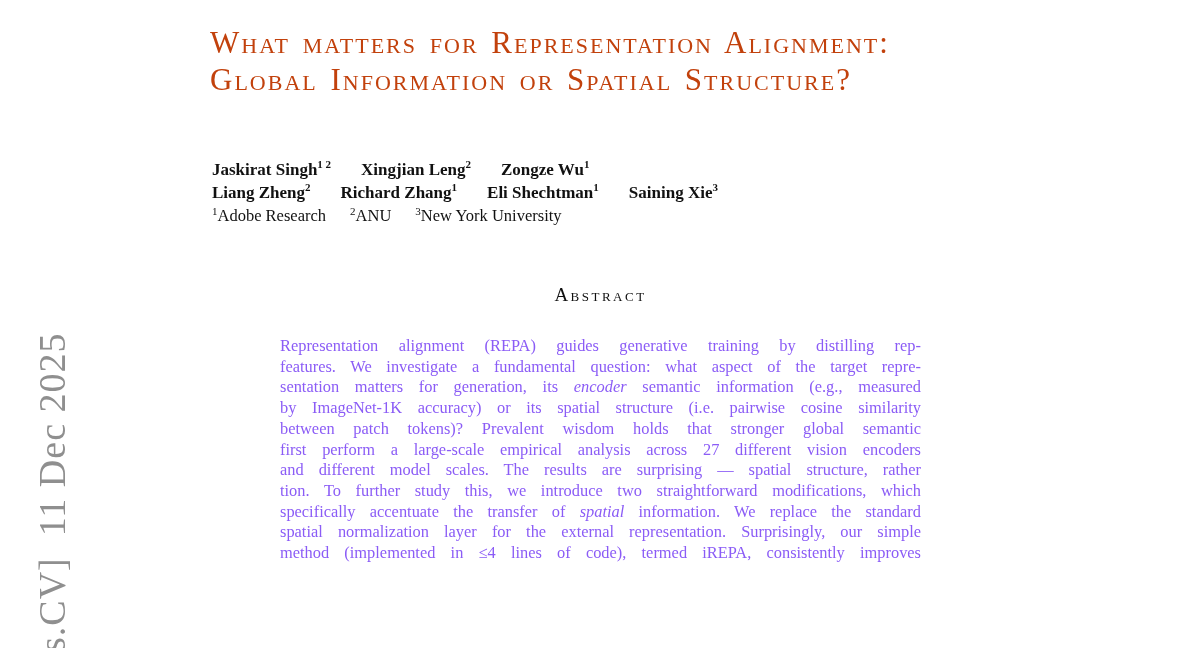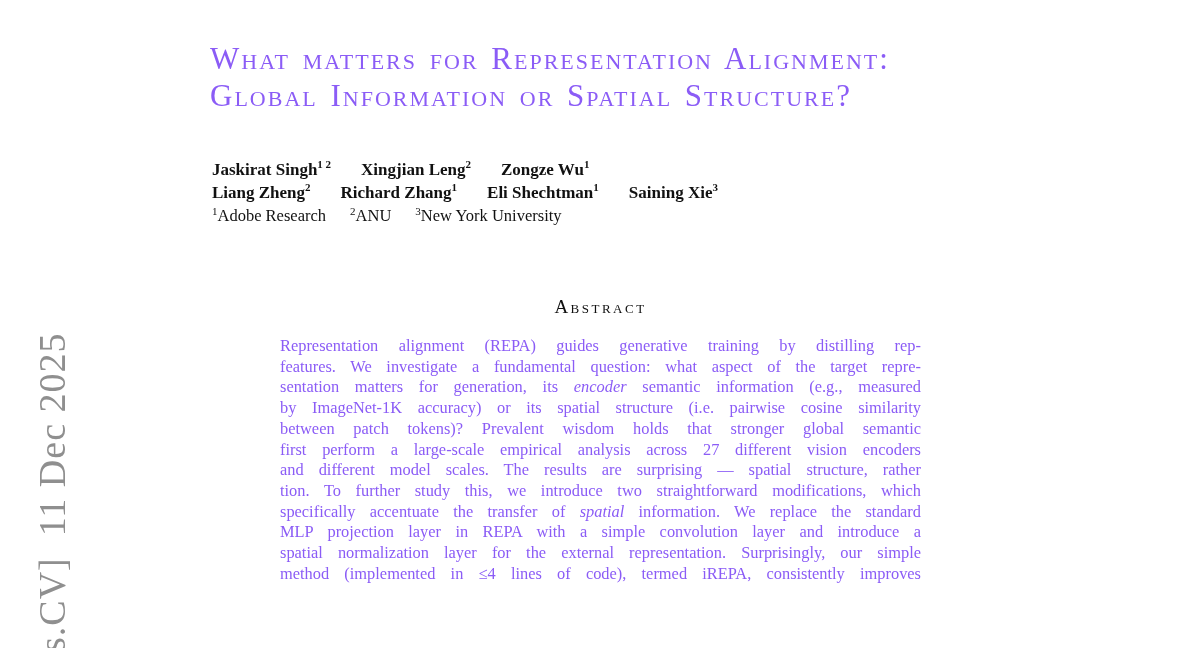"What matters for Representation" .title { color: #8b5cf6 -> #c2410c; top: 40px -> 24px }
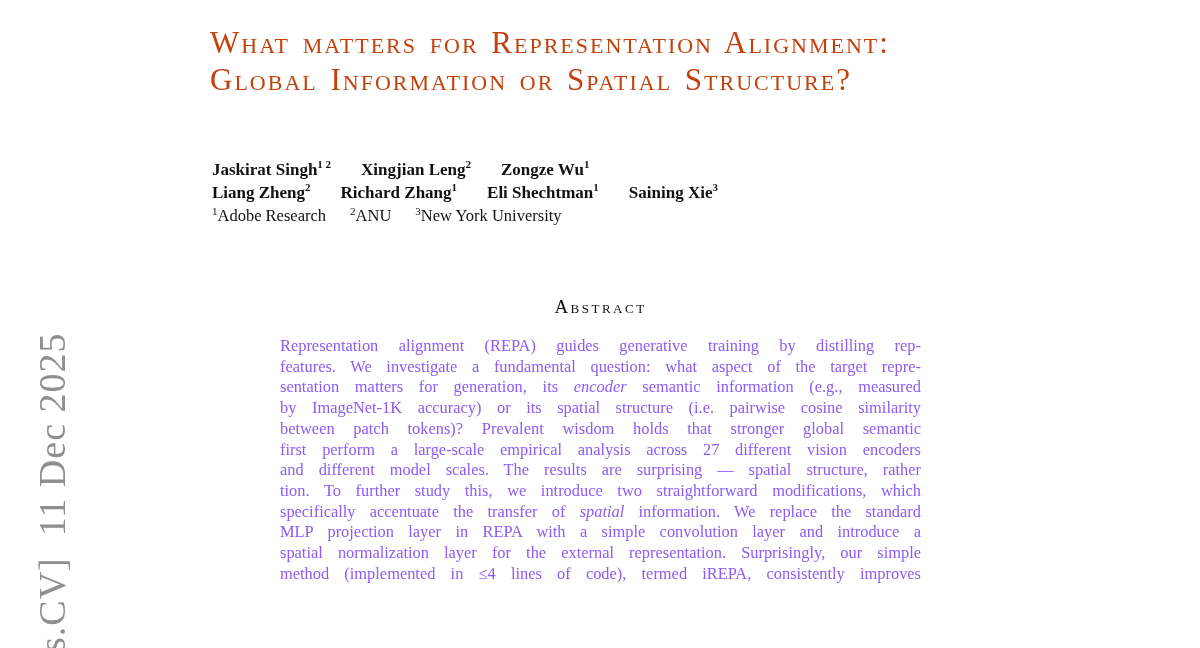"Abstract" .abstract-heading { top: 296px -> 284px }
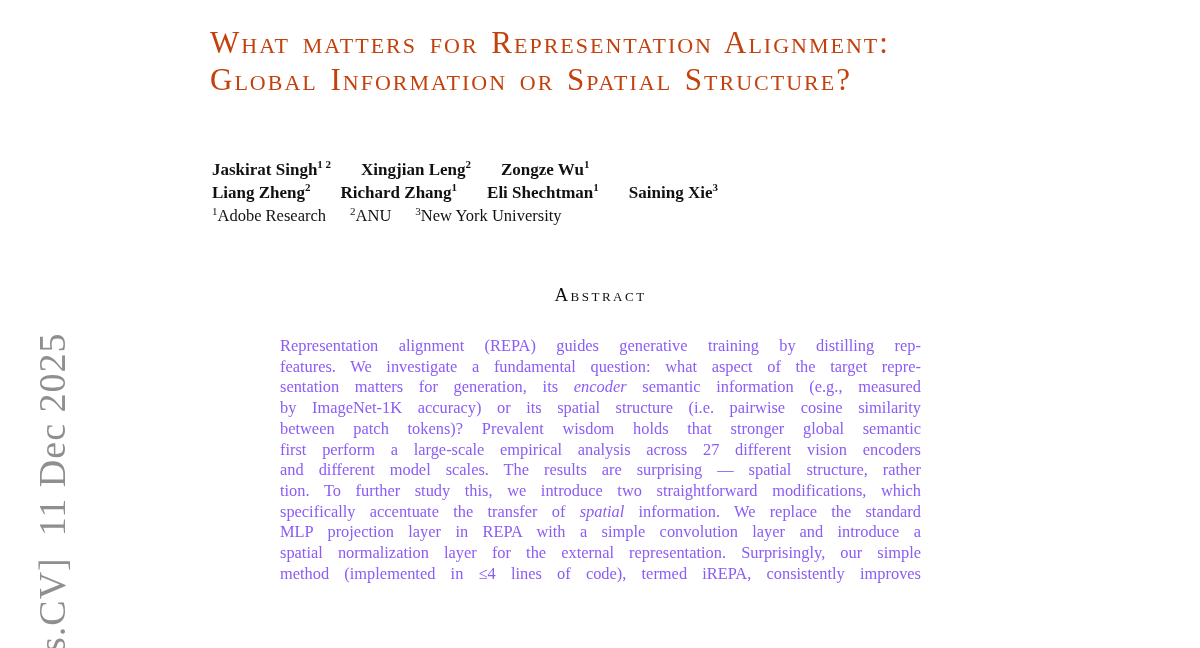"MLP projection layer in REPA" div.abs-line { html: <div><span>MLP projection layer in REPA with a simple convolution layer and introduce a</span></div> -> none }
